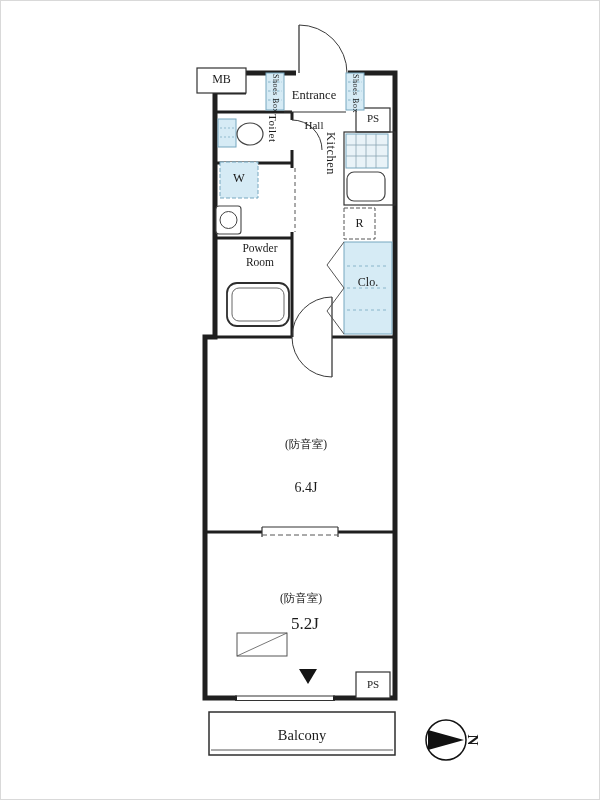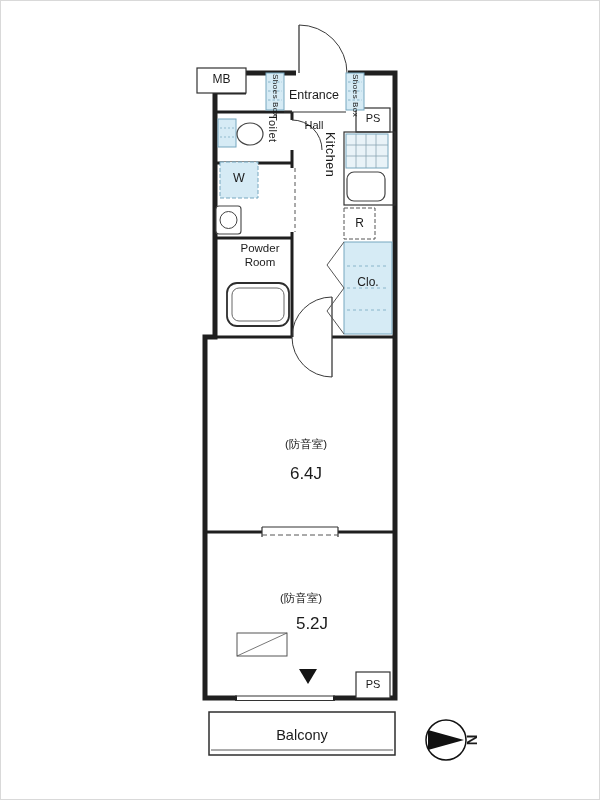"MB" .canvas { font-family: Liberation Sans, sans-serif -> Liberation Serif, serif }
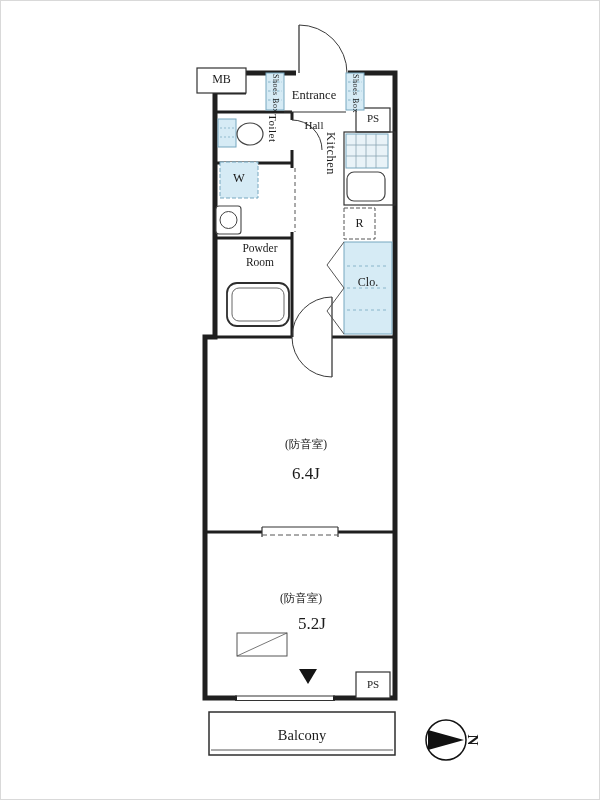"6.4J" div.lbl { font-size: 17px -> 14px; top: 464px -> 480px }
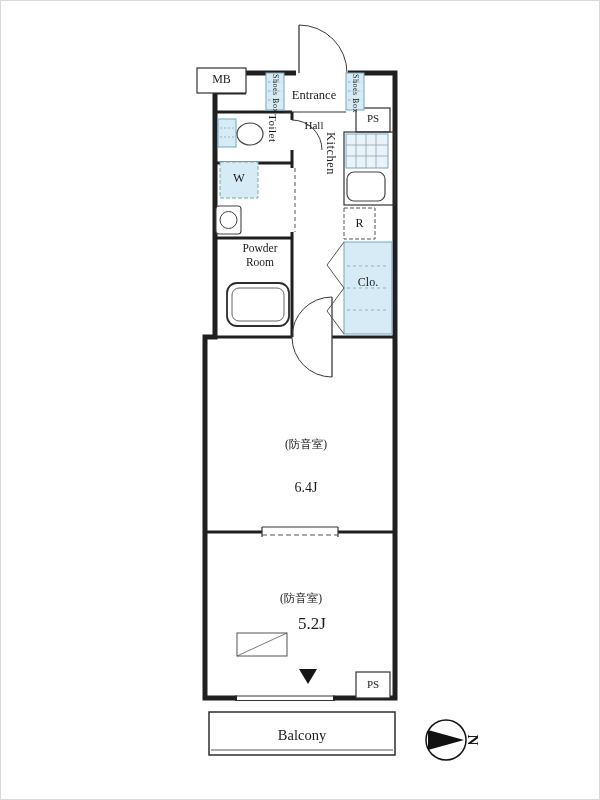"5.2J" div.lbl { left: 257px -> 250px }
